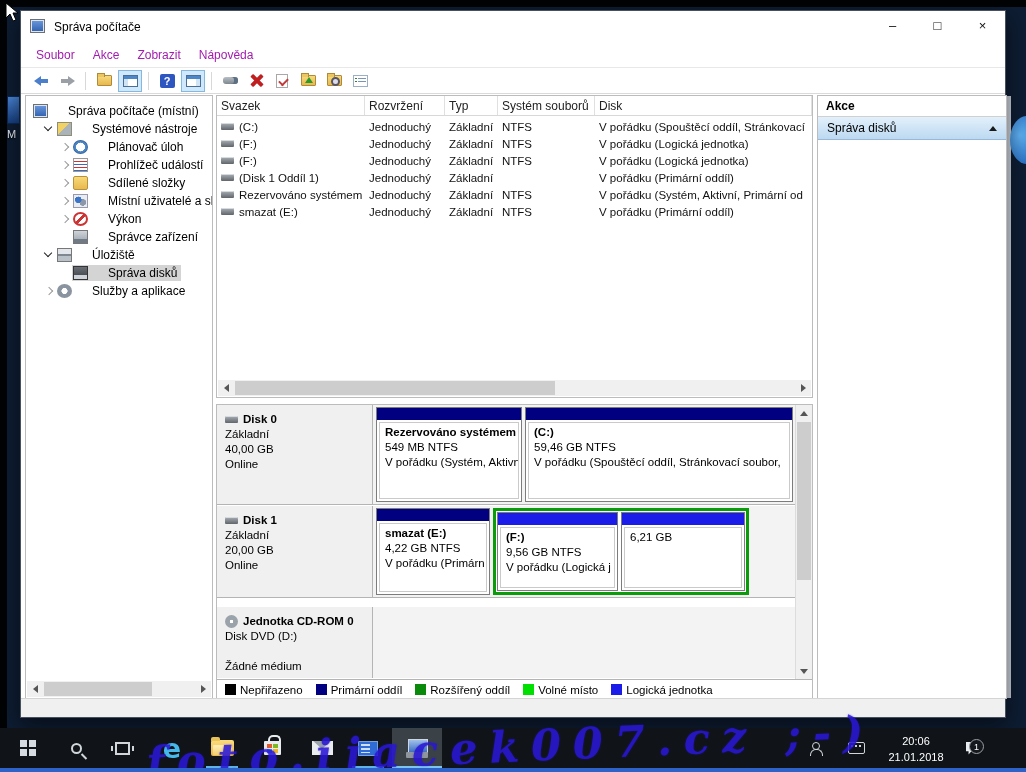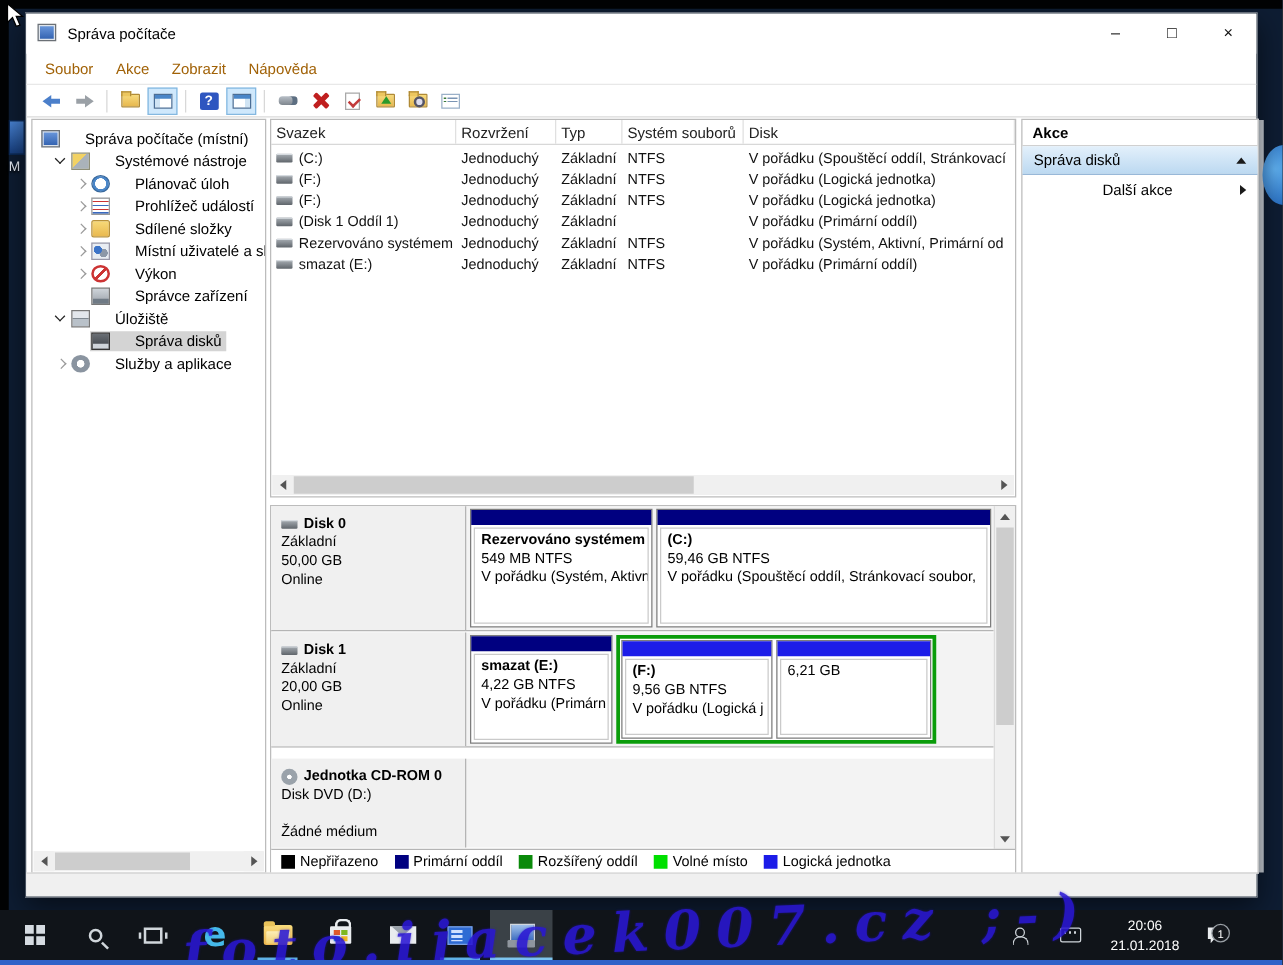"Soubor" .menu-item { color: #a16207 -> #a21caf }
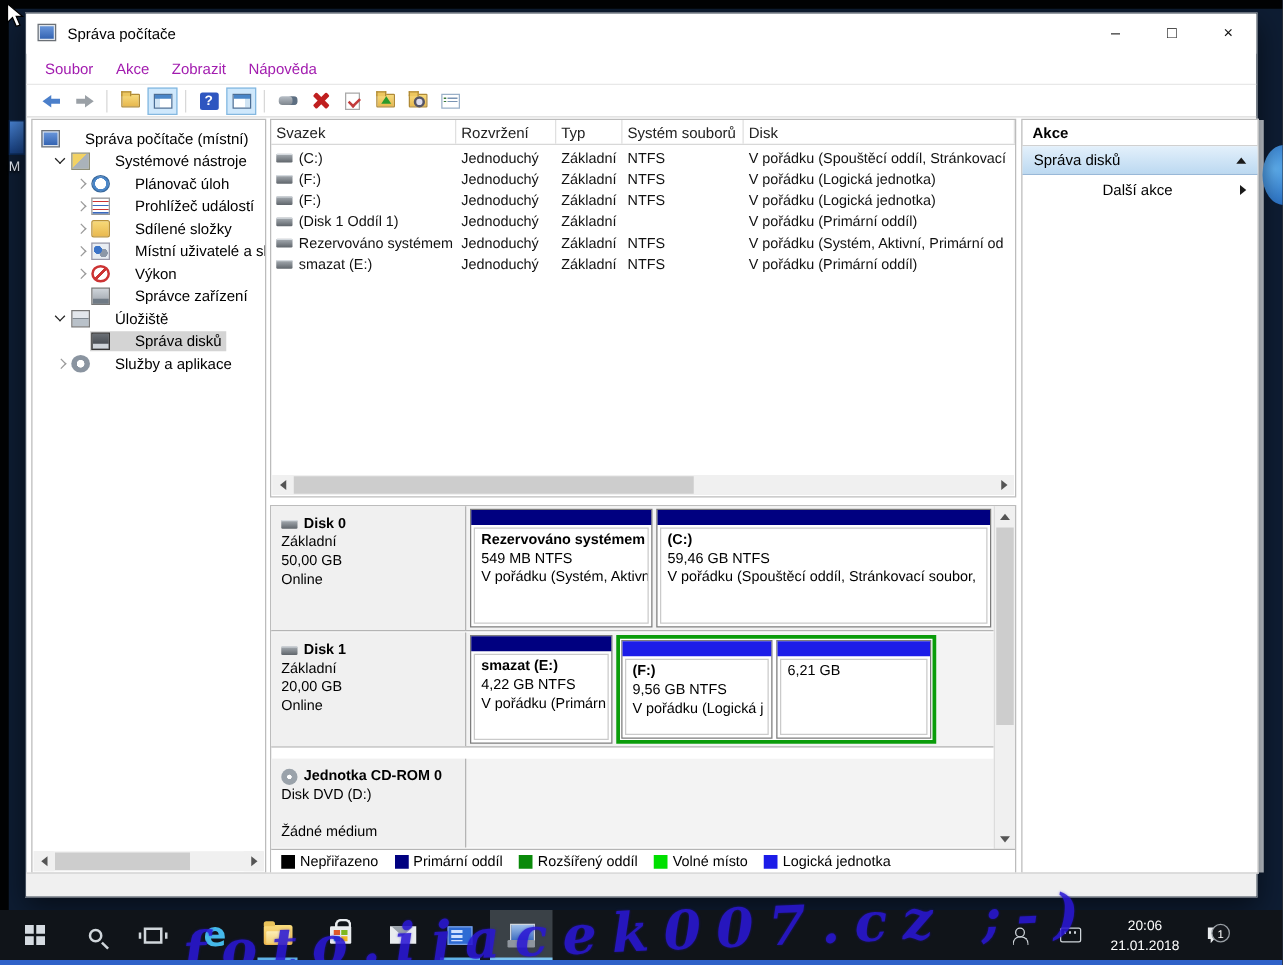"Další akce" div.amore { html: <div> <span>Další akce</span> <span></span> <span></span> </div> -> none }
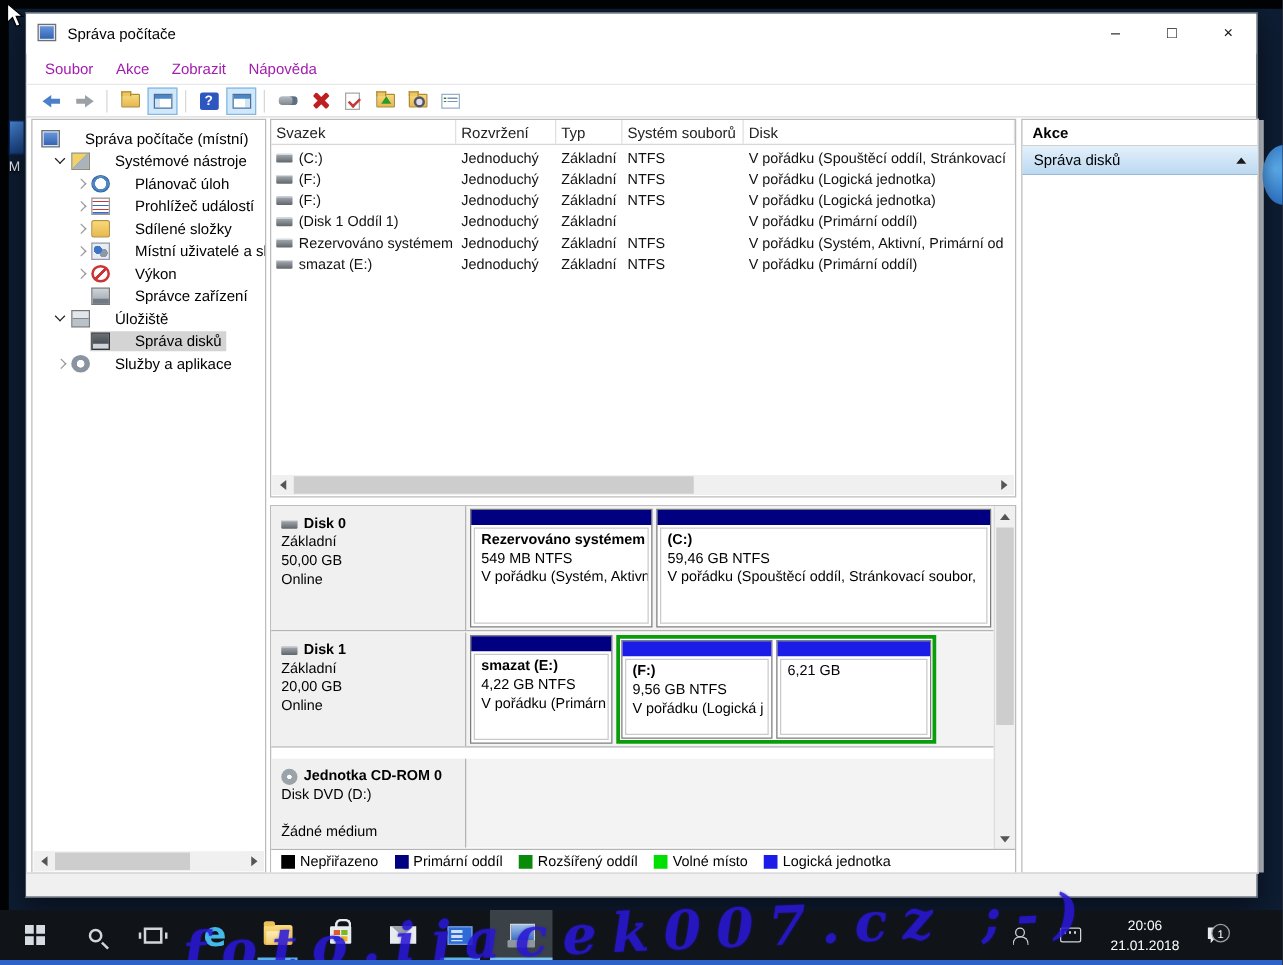"50,00 GB" div { text: 50,00 -> 40,00 }
